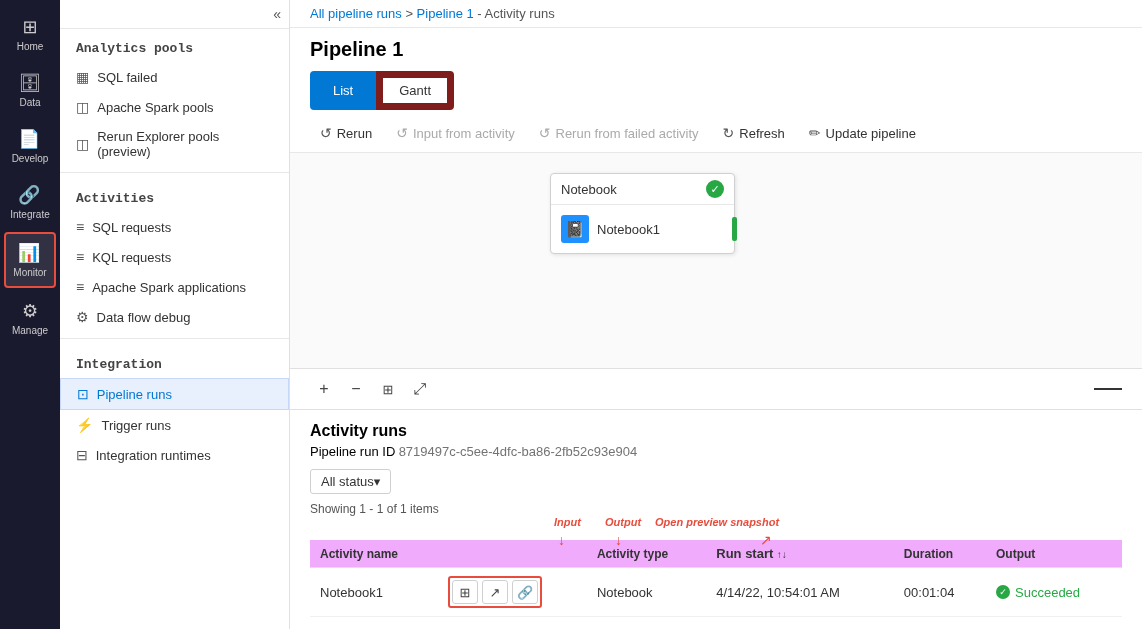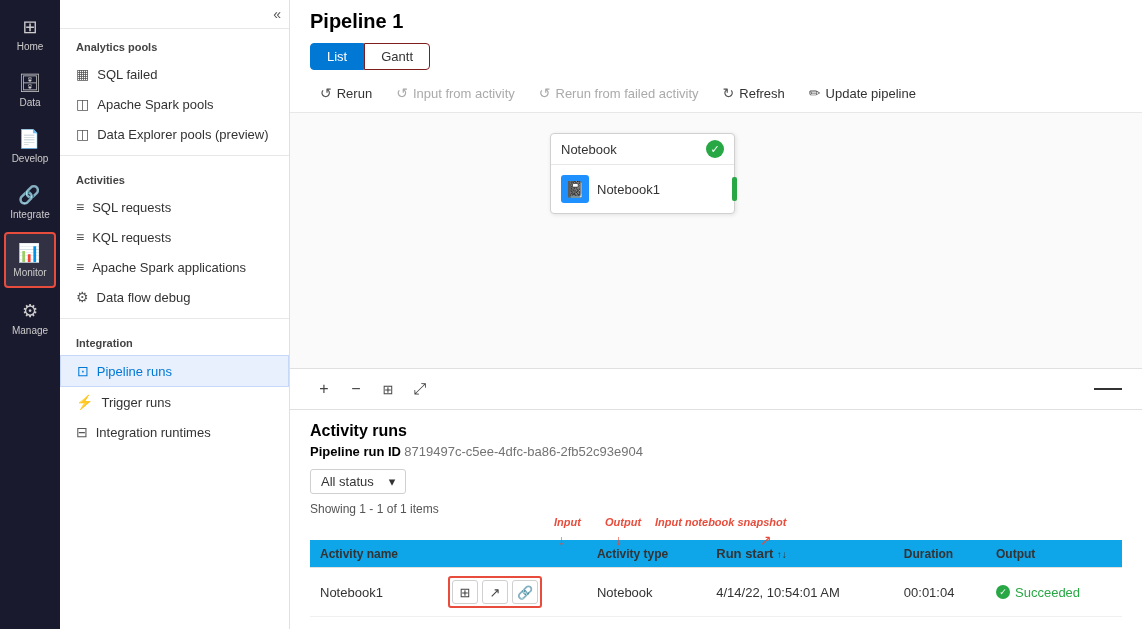"All pipeline runs > Pipeline" div.breadcrumb { html: none -> <div> <a>All pipeline runs</a><span> &gt; </span><a>Pipeline 1</a><span> - </span><span>Activity runs</span> </div> }
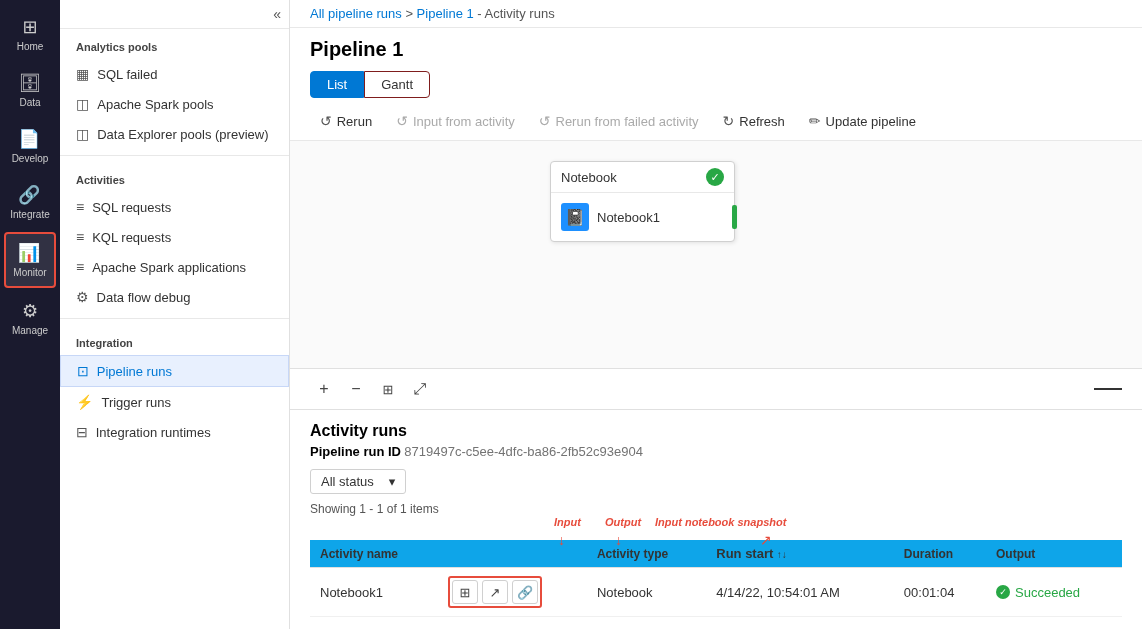"Analytics pools" .sidebar-section-title { font-family: none -> Liberation Mono, monospace; font-size: 11px -> 13px }
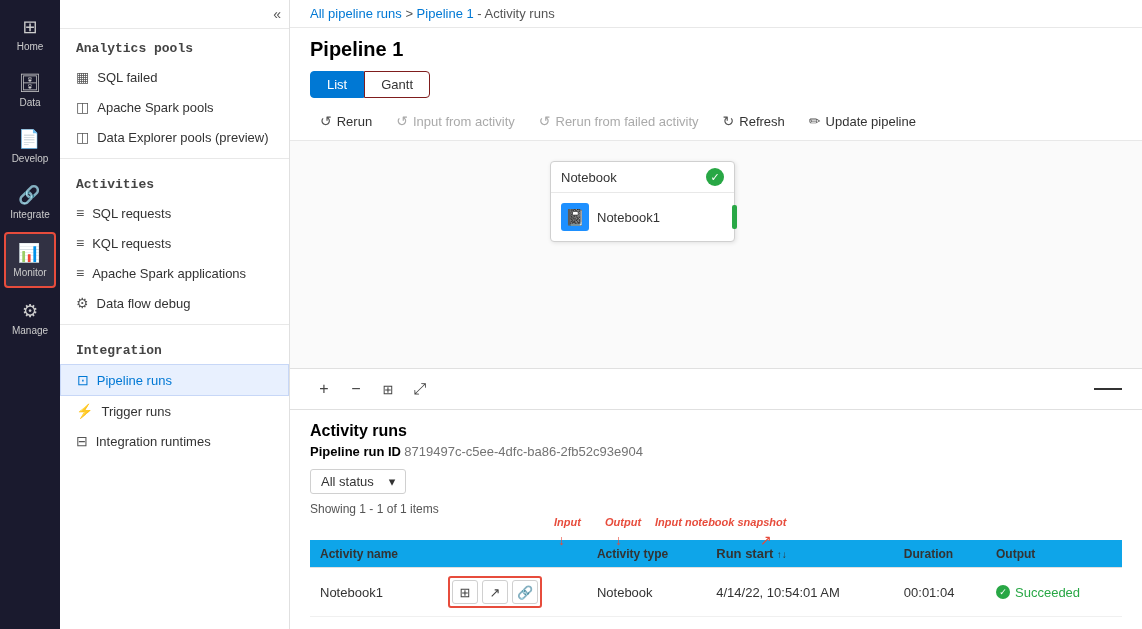"List" .tab-btn { border: 1px solid #7f1d1d -> 7px solid #7f1d1d }
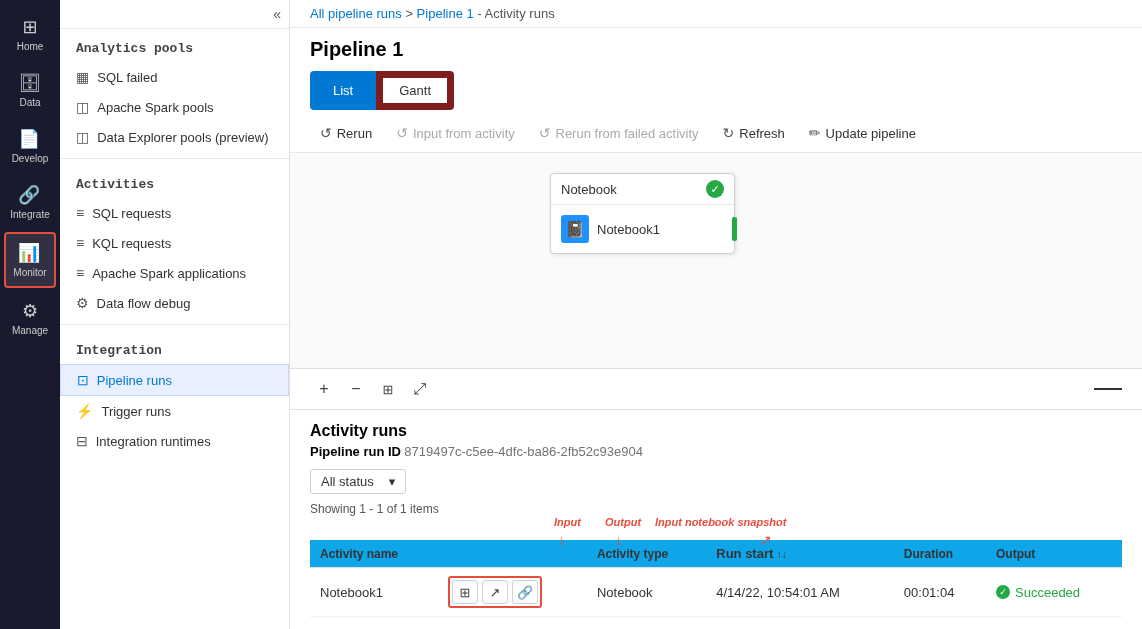"Data Explorer pools (preview)" span { text: Data -> Rerun }
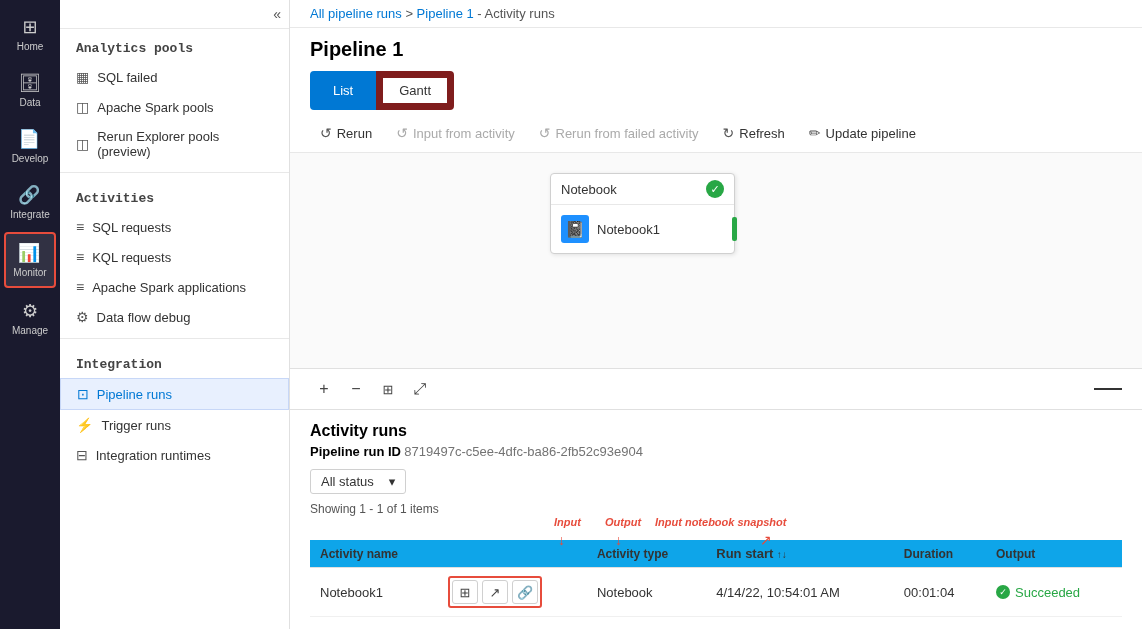"Pipeline run ID" .pipeline-run-id .label { font-weight: 700 -> 400 }
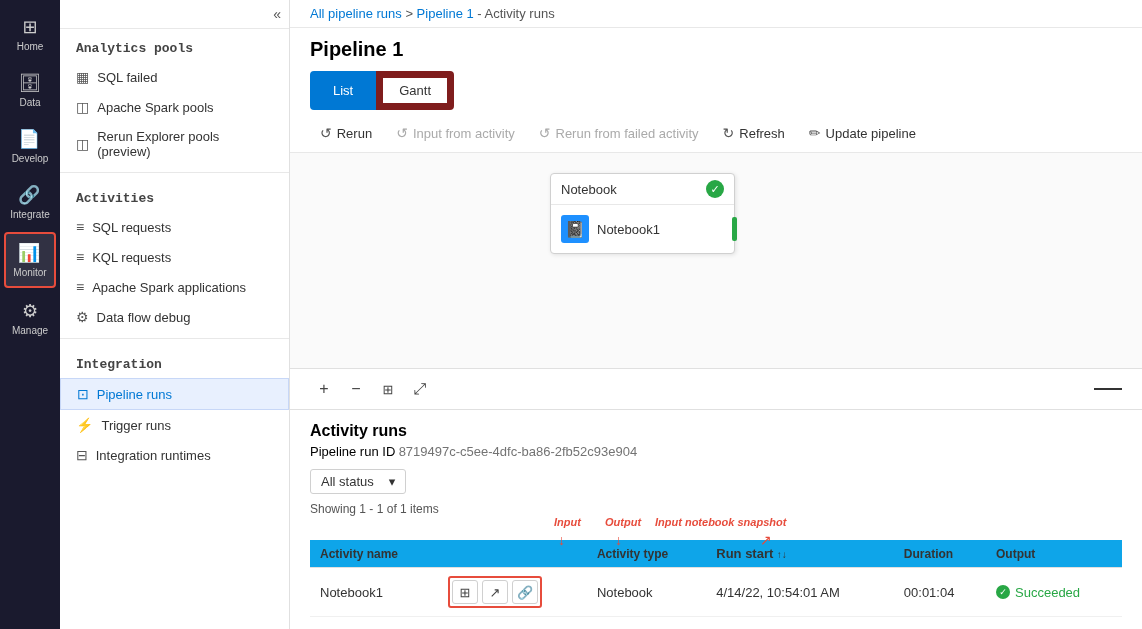"All status" .status-filter { gap: 15px -> 0 }
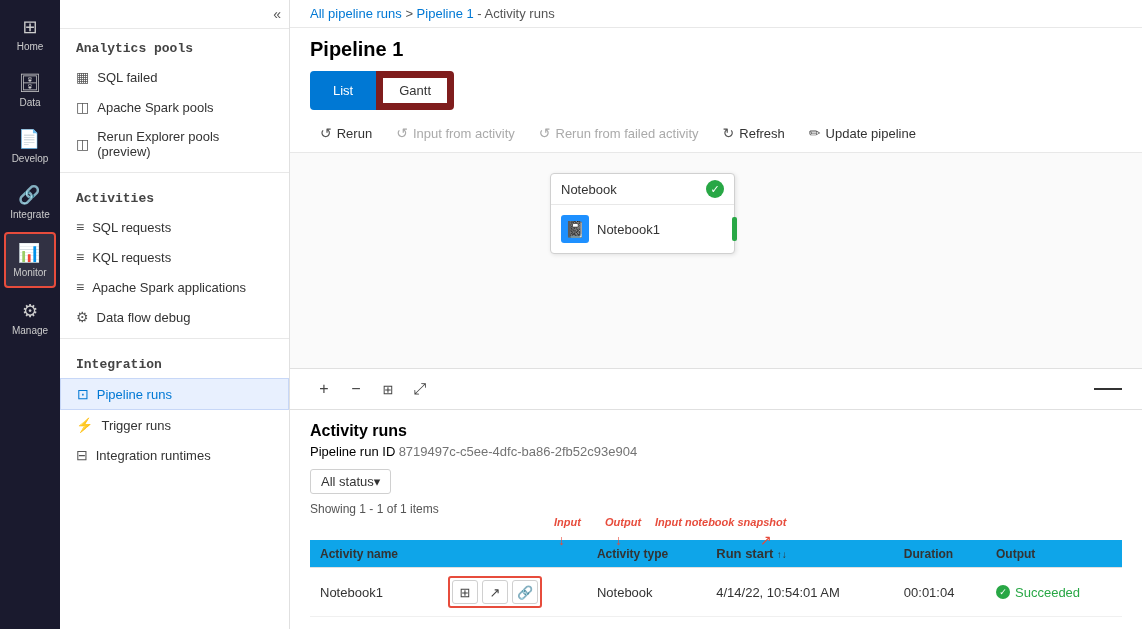"Input notebook snapshot" span.red-annotation { text: Input notebook -> Open preview }
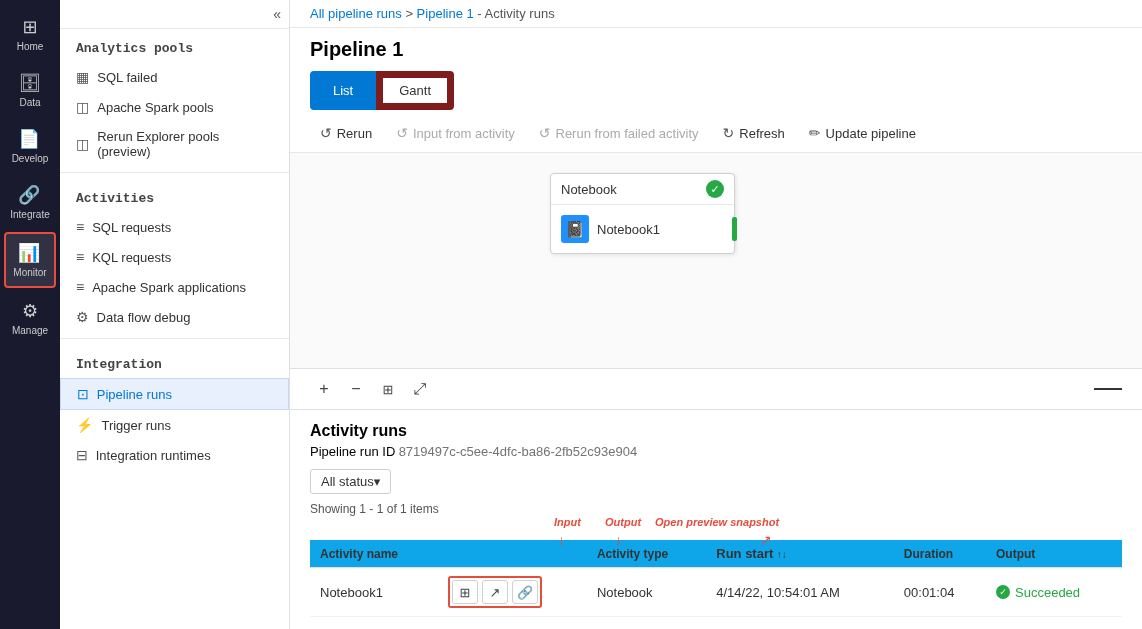"Activity name" .runs-table th { background: #0ea5e9 -> #f0abfc }
